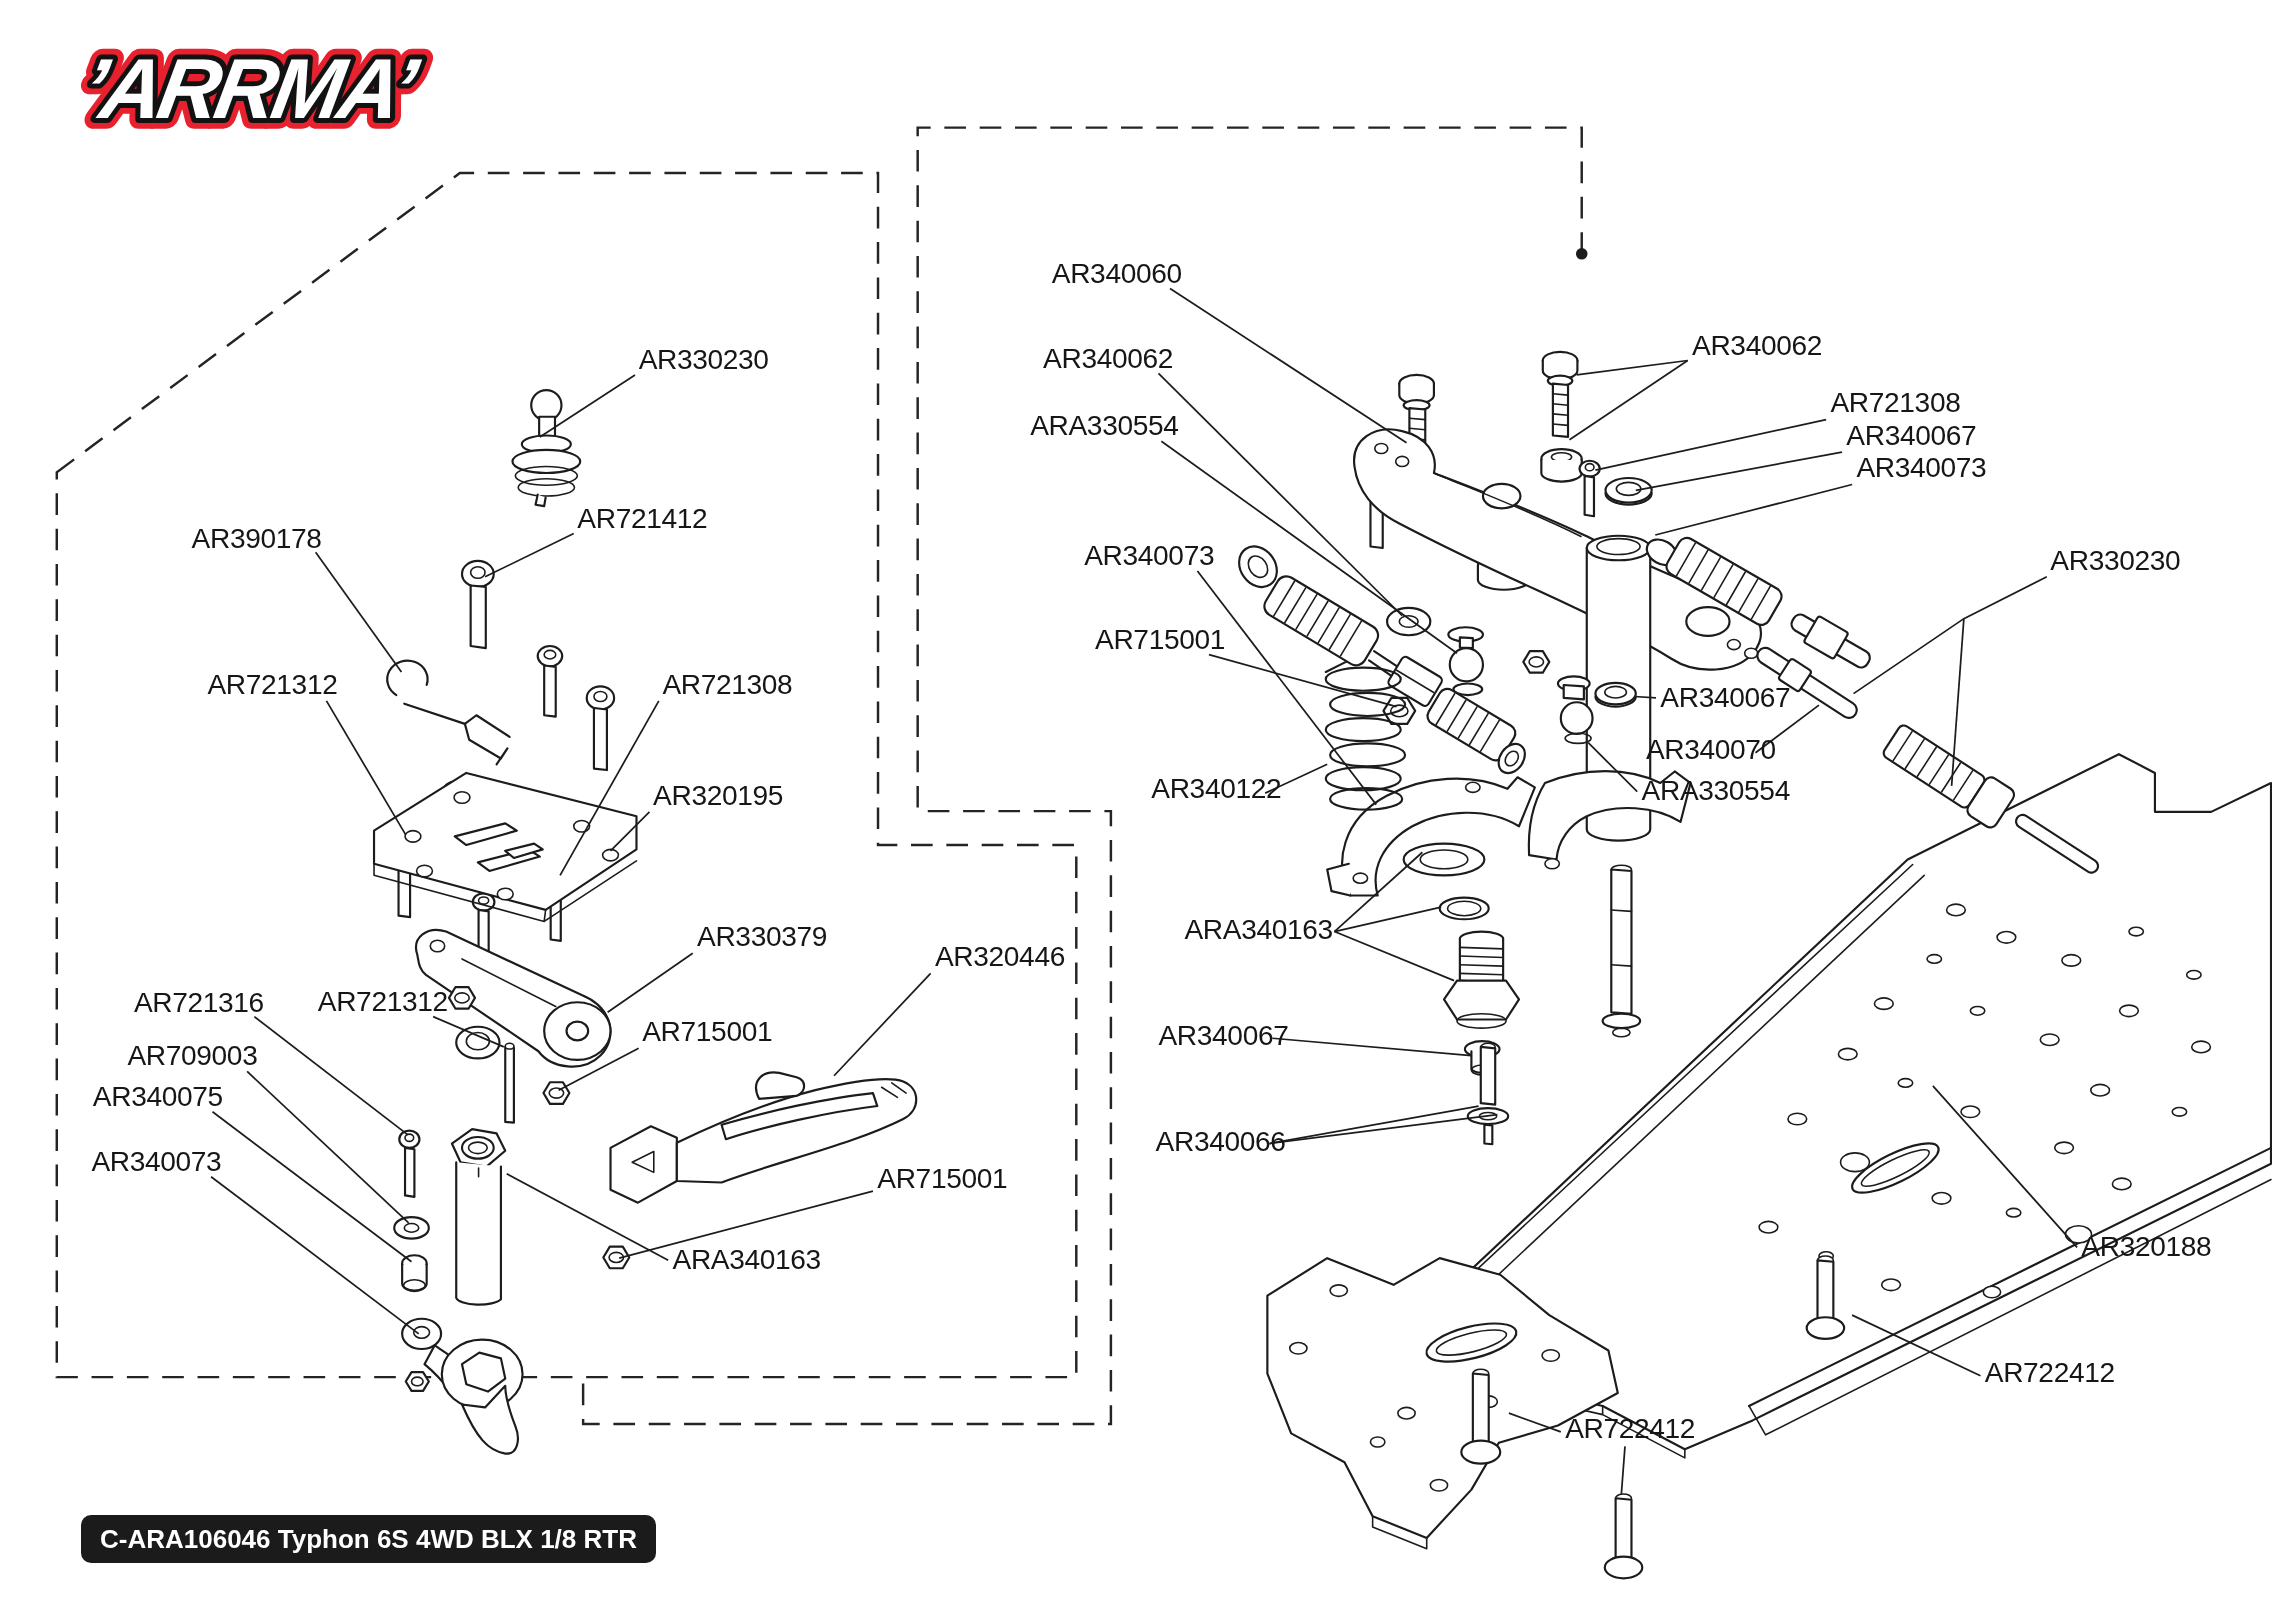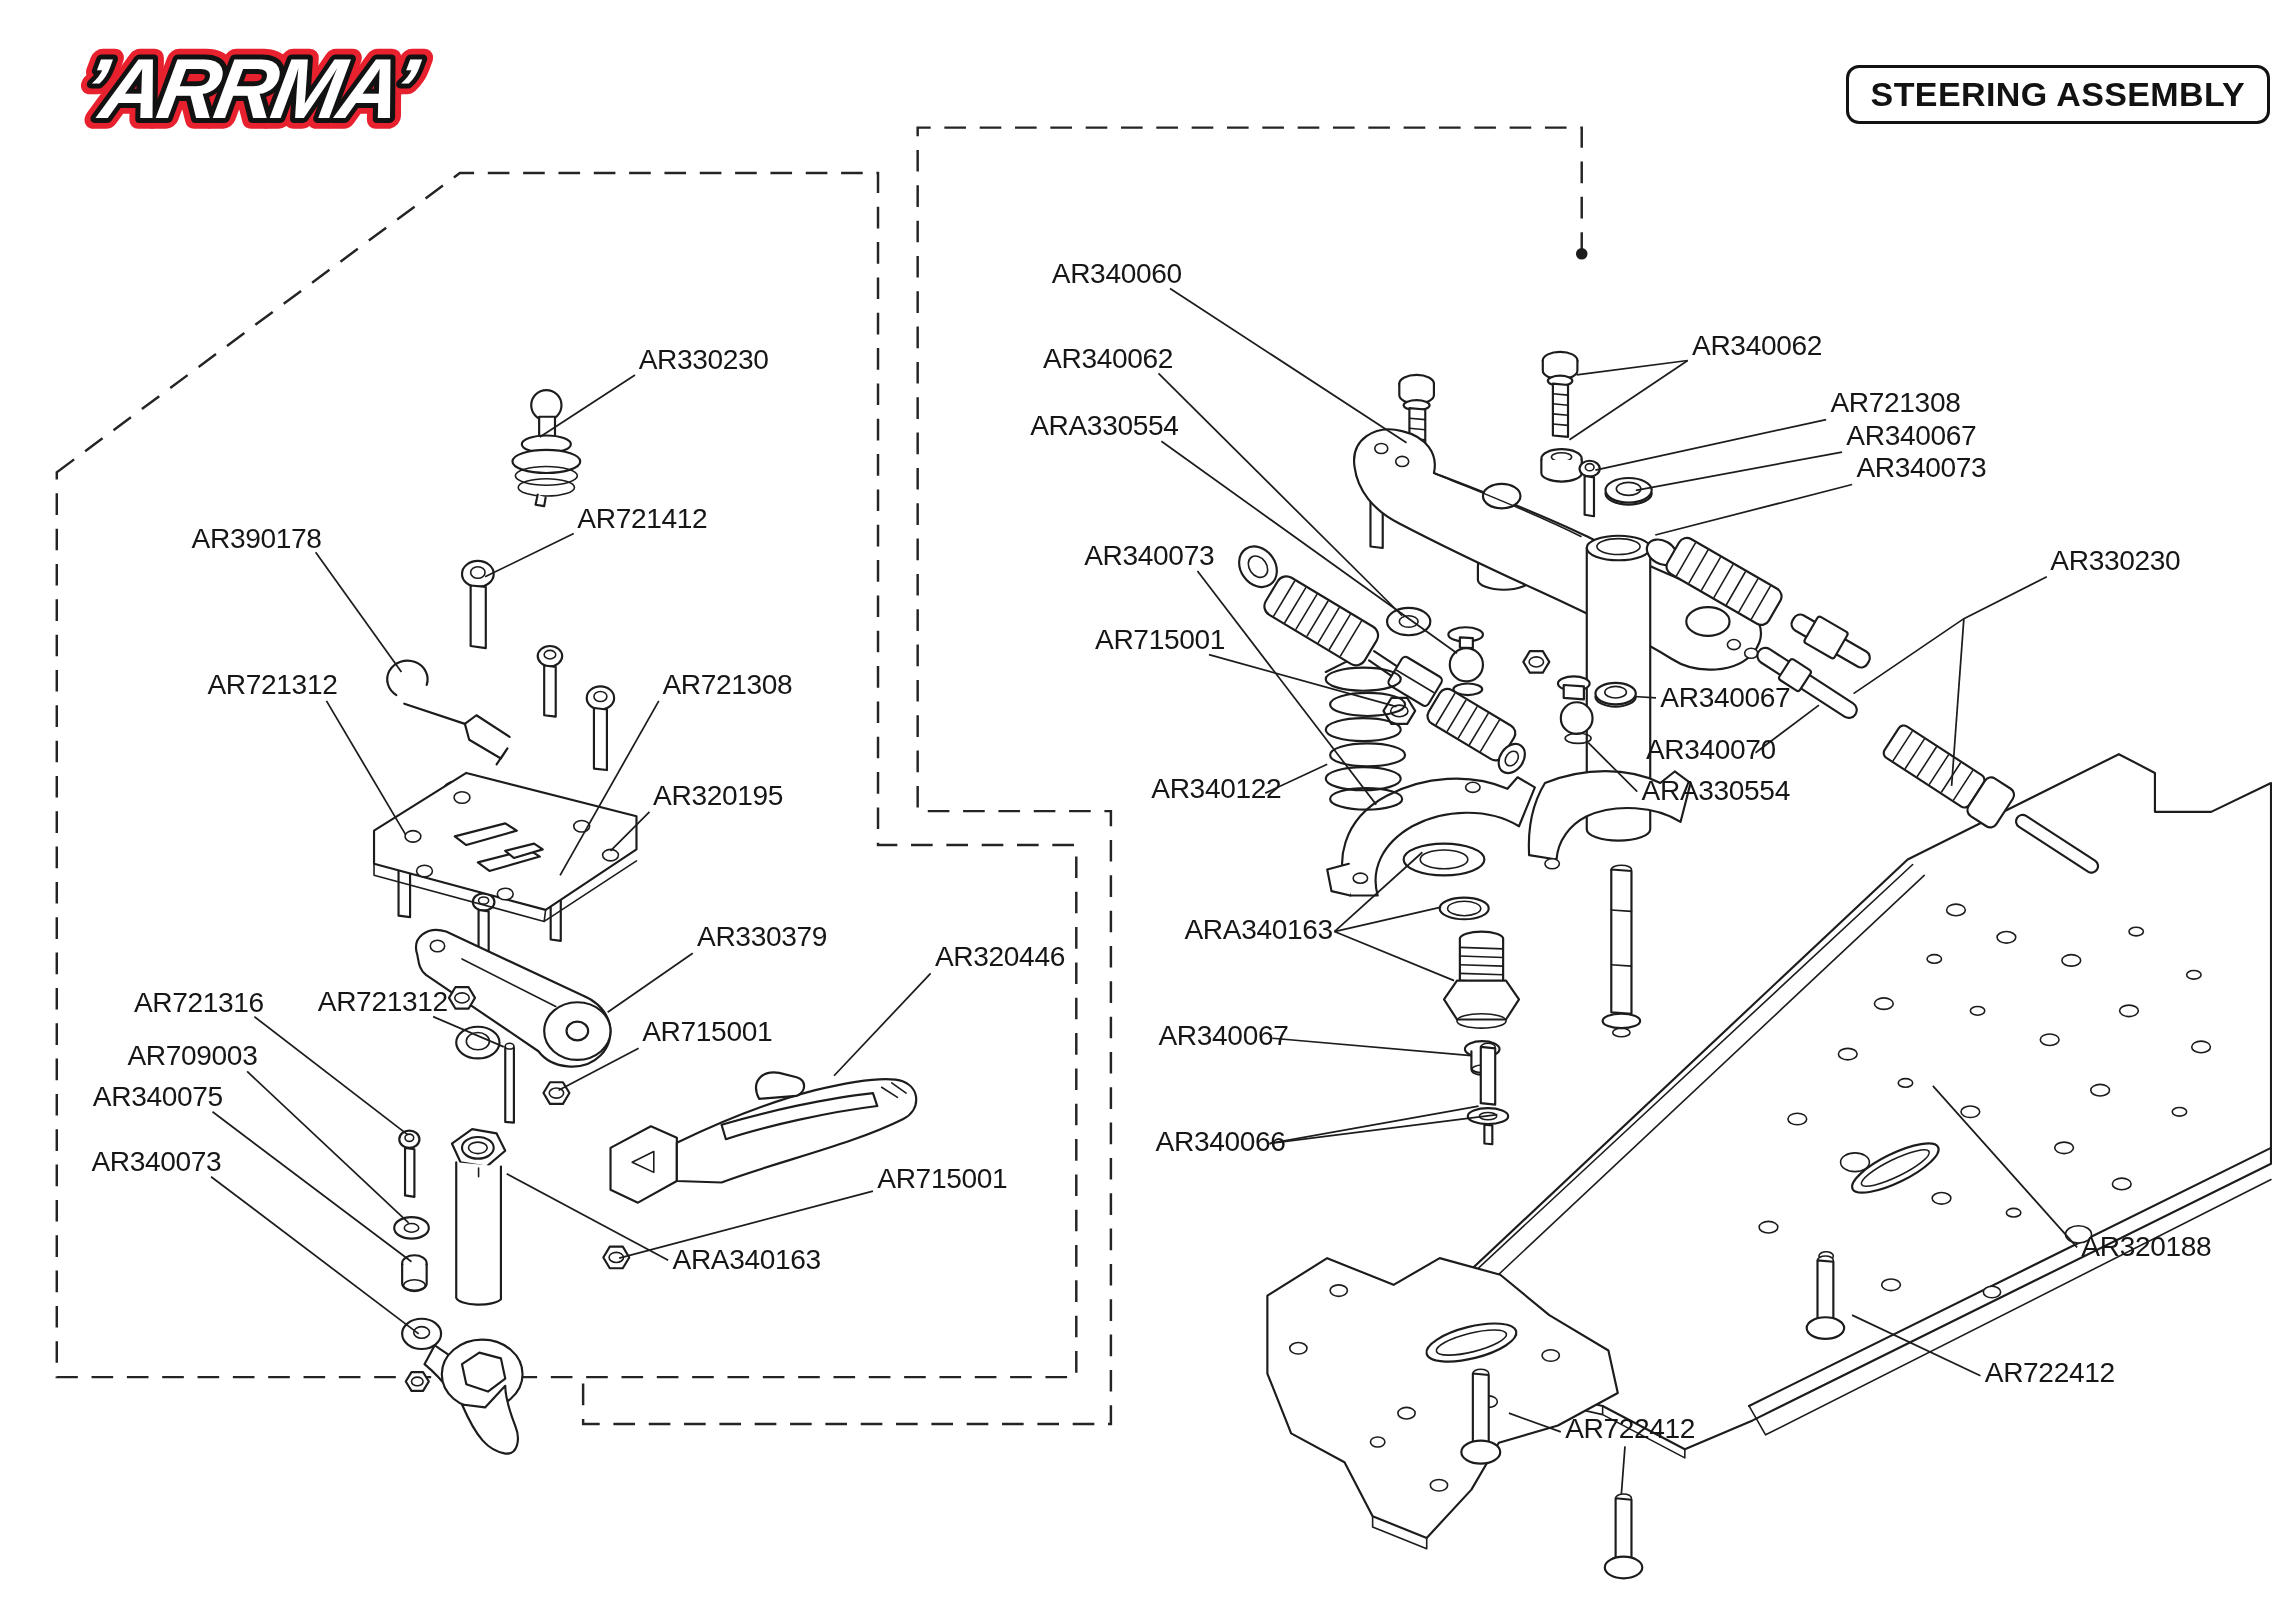"STEERING ASSEMBLY" div.title-box { html: <div> <span>STEERING ASSEMBLY</span> </div> -> none }
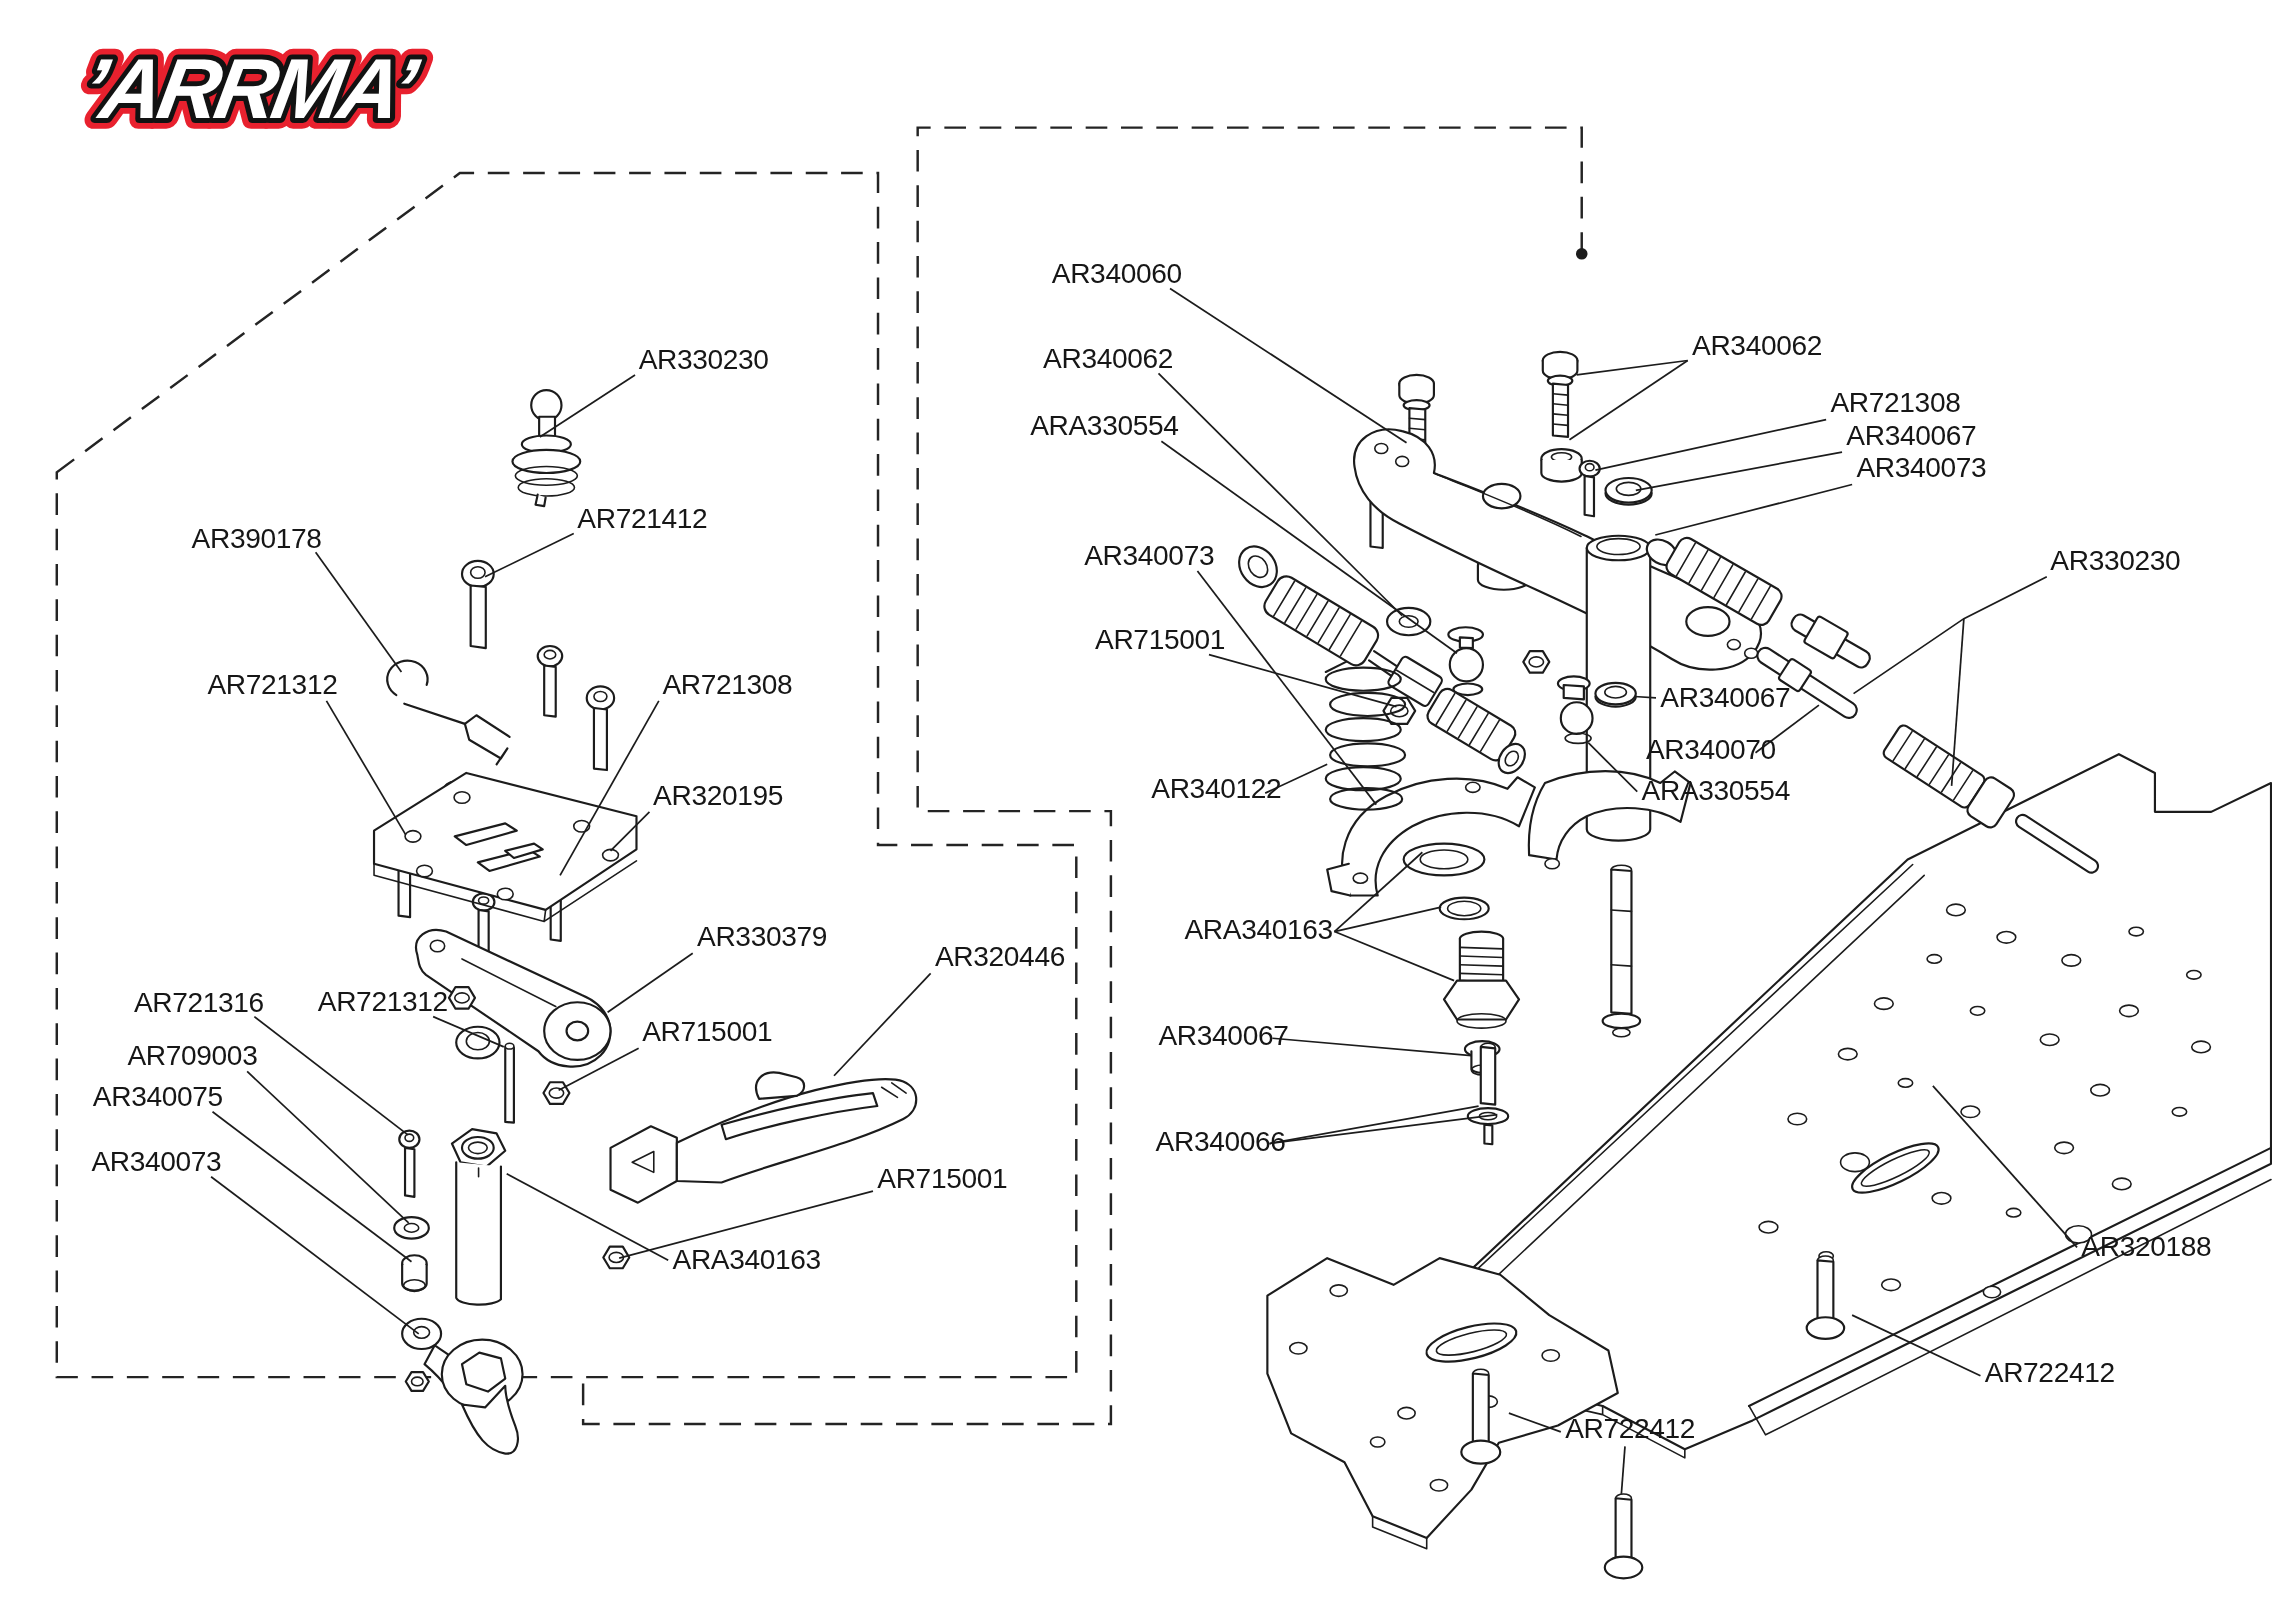"C-ARA106046 Typhon 6S 4WD BLX" div.footer-badge { html: none -> <div> <span>C-ARA106046 Typhon 6S 4WD BLX 1/8 RTR</span> </div> }
